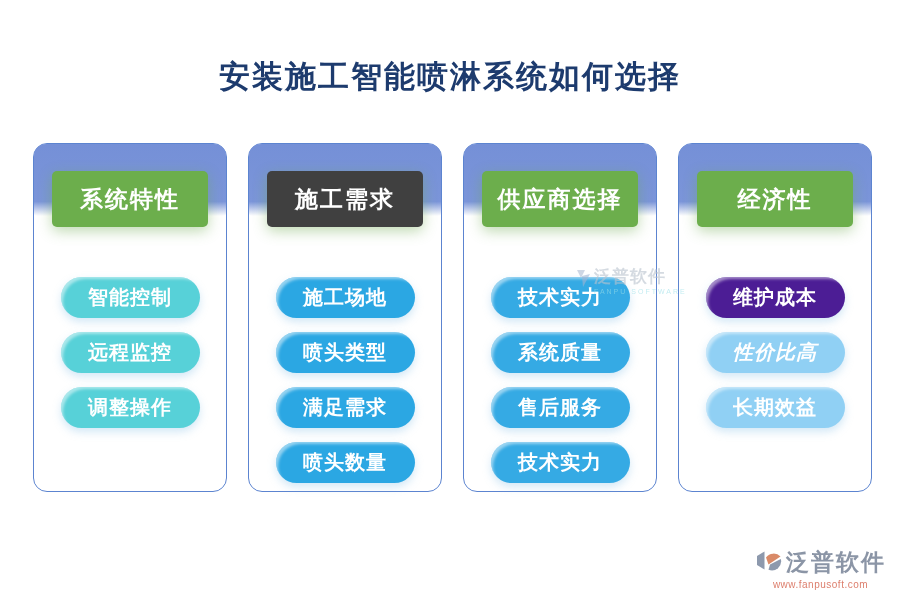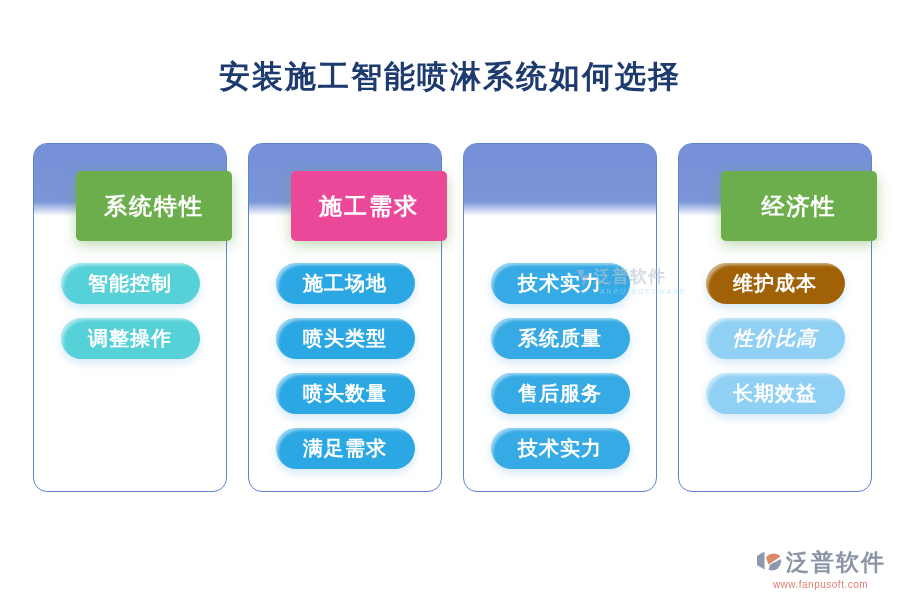"系统特性" .header-box { height: 70px -> 56px; margin-left: 24px -> none }
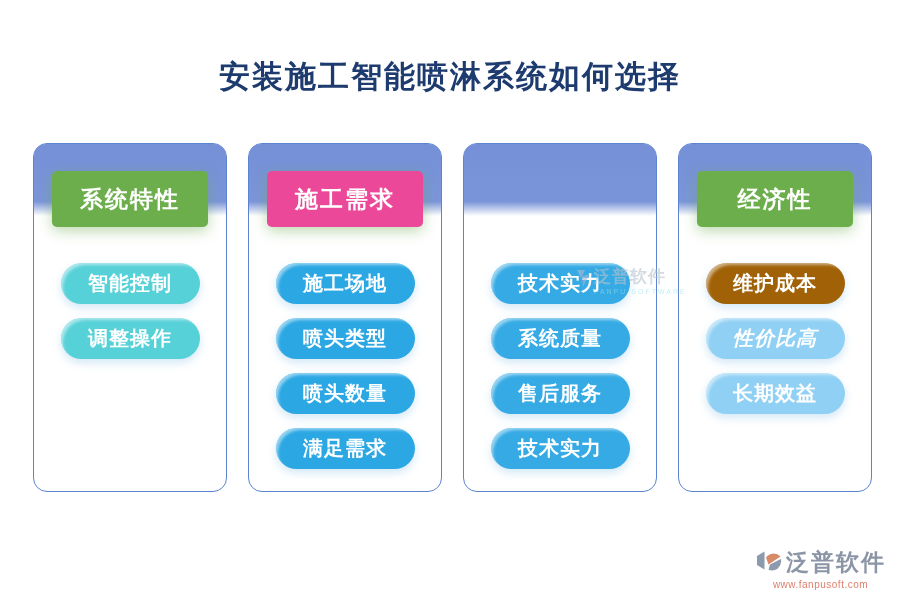"施工需求" div.header-box { background: #ec4899 -> #404040 }
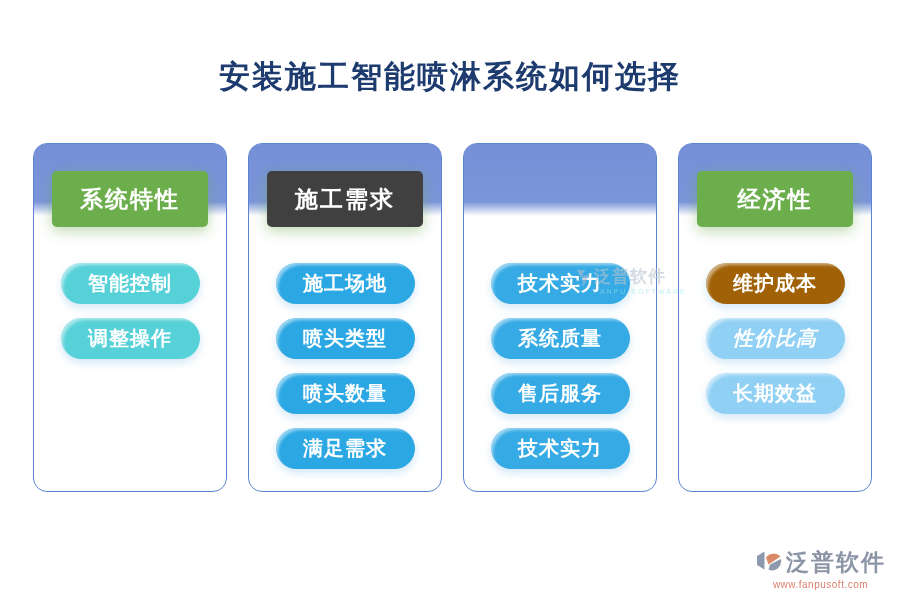"供应商选择" div.header-box { html: none -> <div>供应商选择</div> }
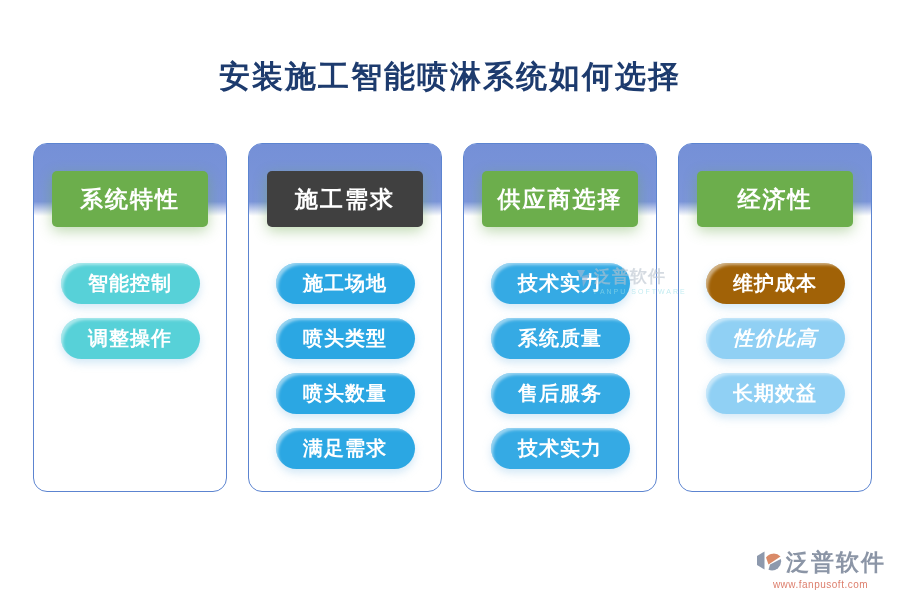"智能控制" .pills { top: 119px -> 133px }
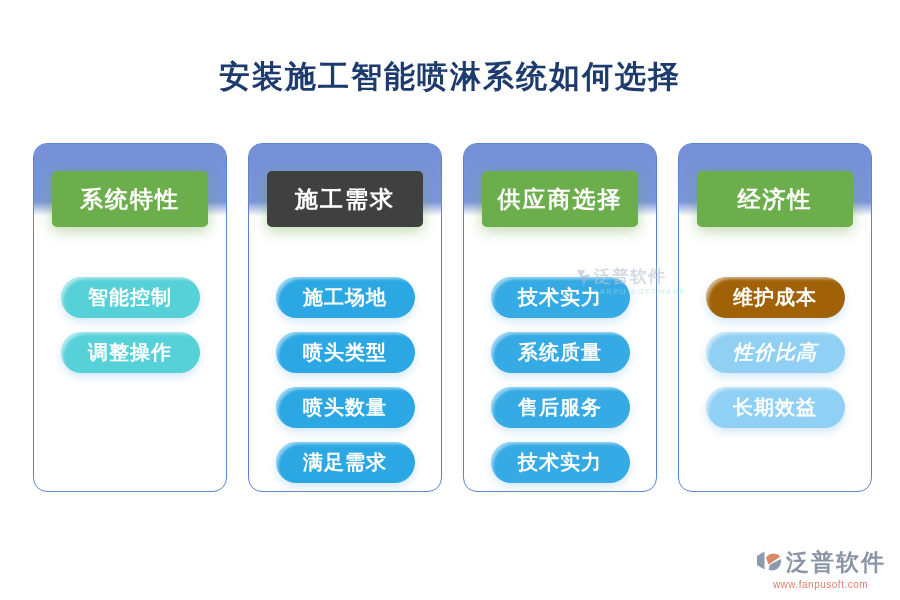"维护成本" div.pill { background: #a16207 -> #4c1d95 }
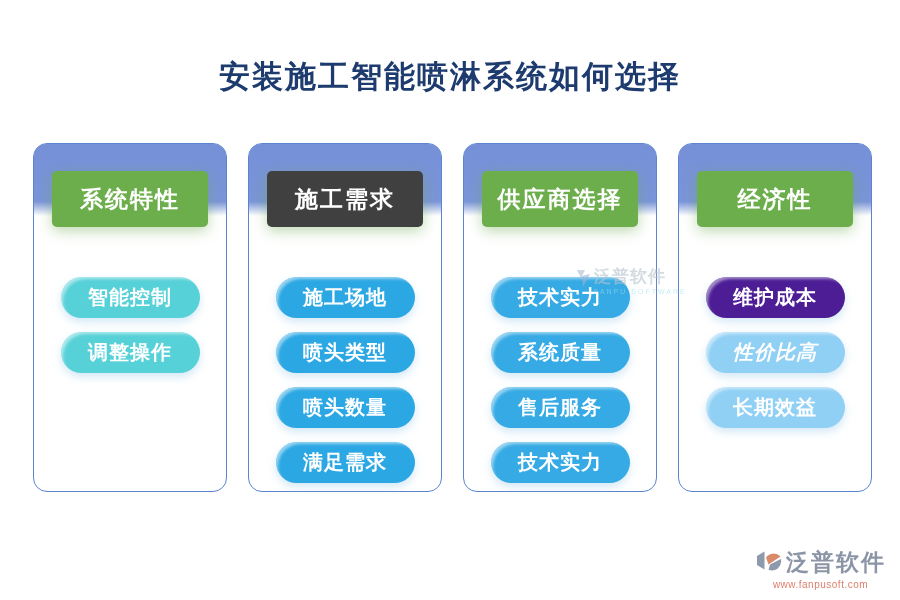"远程监控" div.pill { html: none -> <div>远程监控</div> }
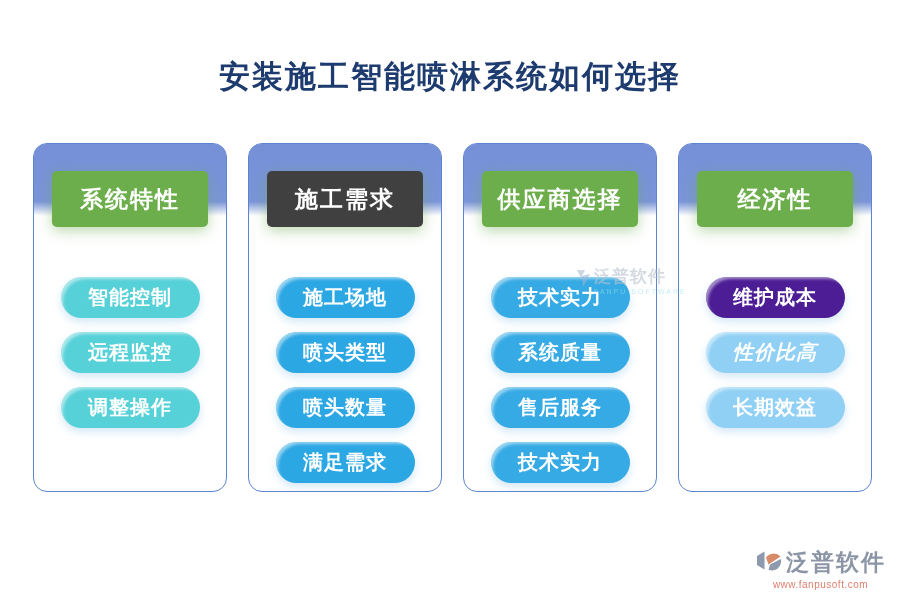"喷头数量" div.pill { order: before "满足需求" -> after "满足需求" }
